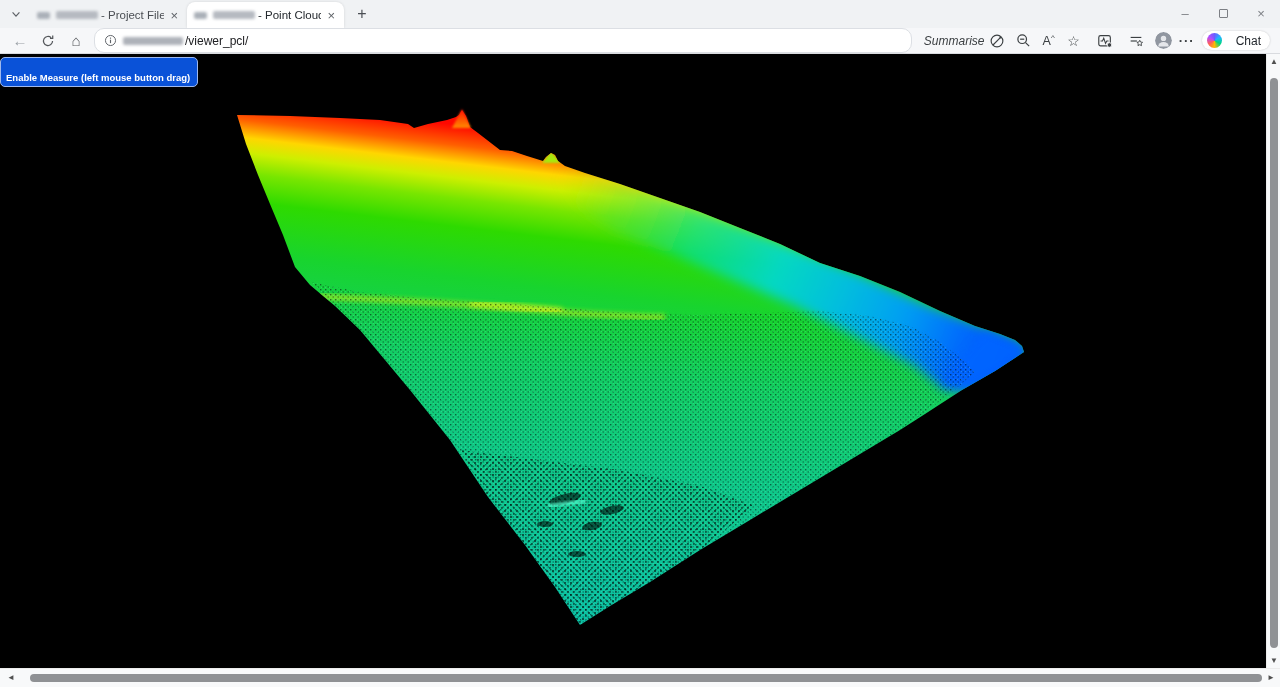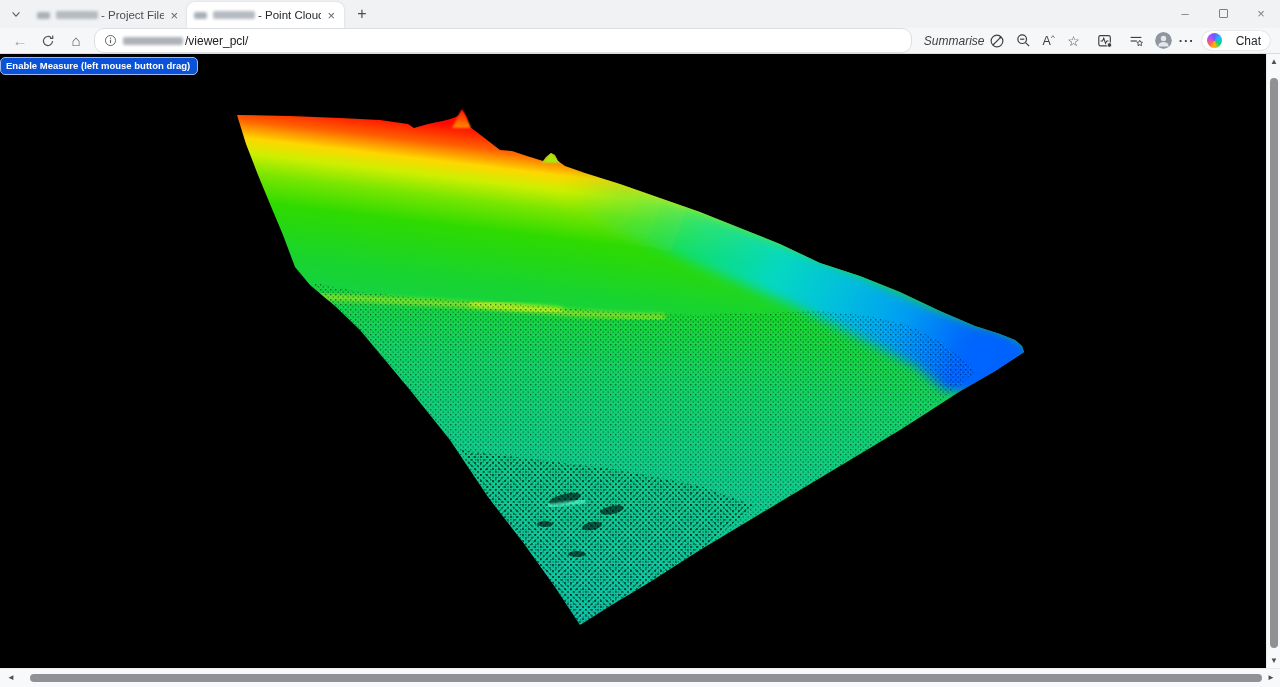"Enable Measure (left mouse button" .measure-btn { padding: 2px 7px 3px 5px -> 14px 7px 3px 5px }
